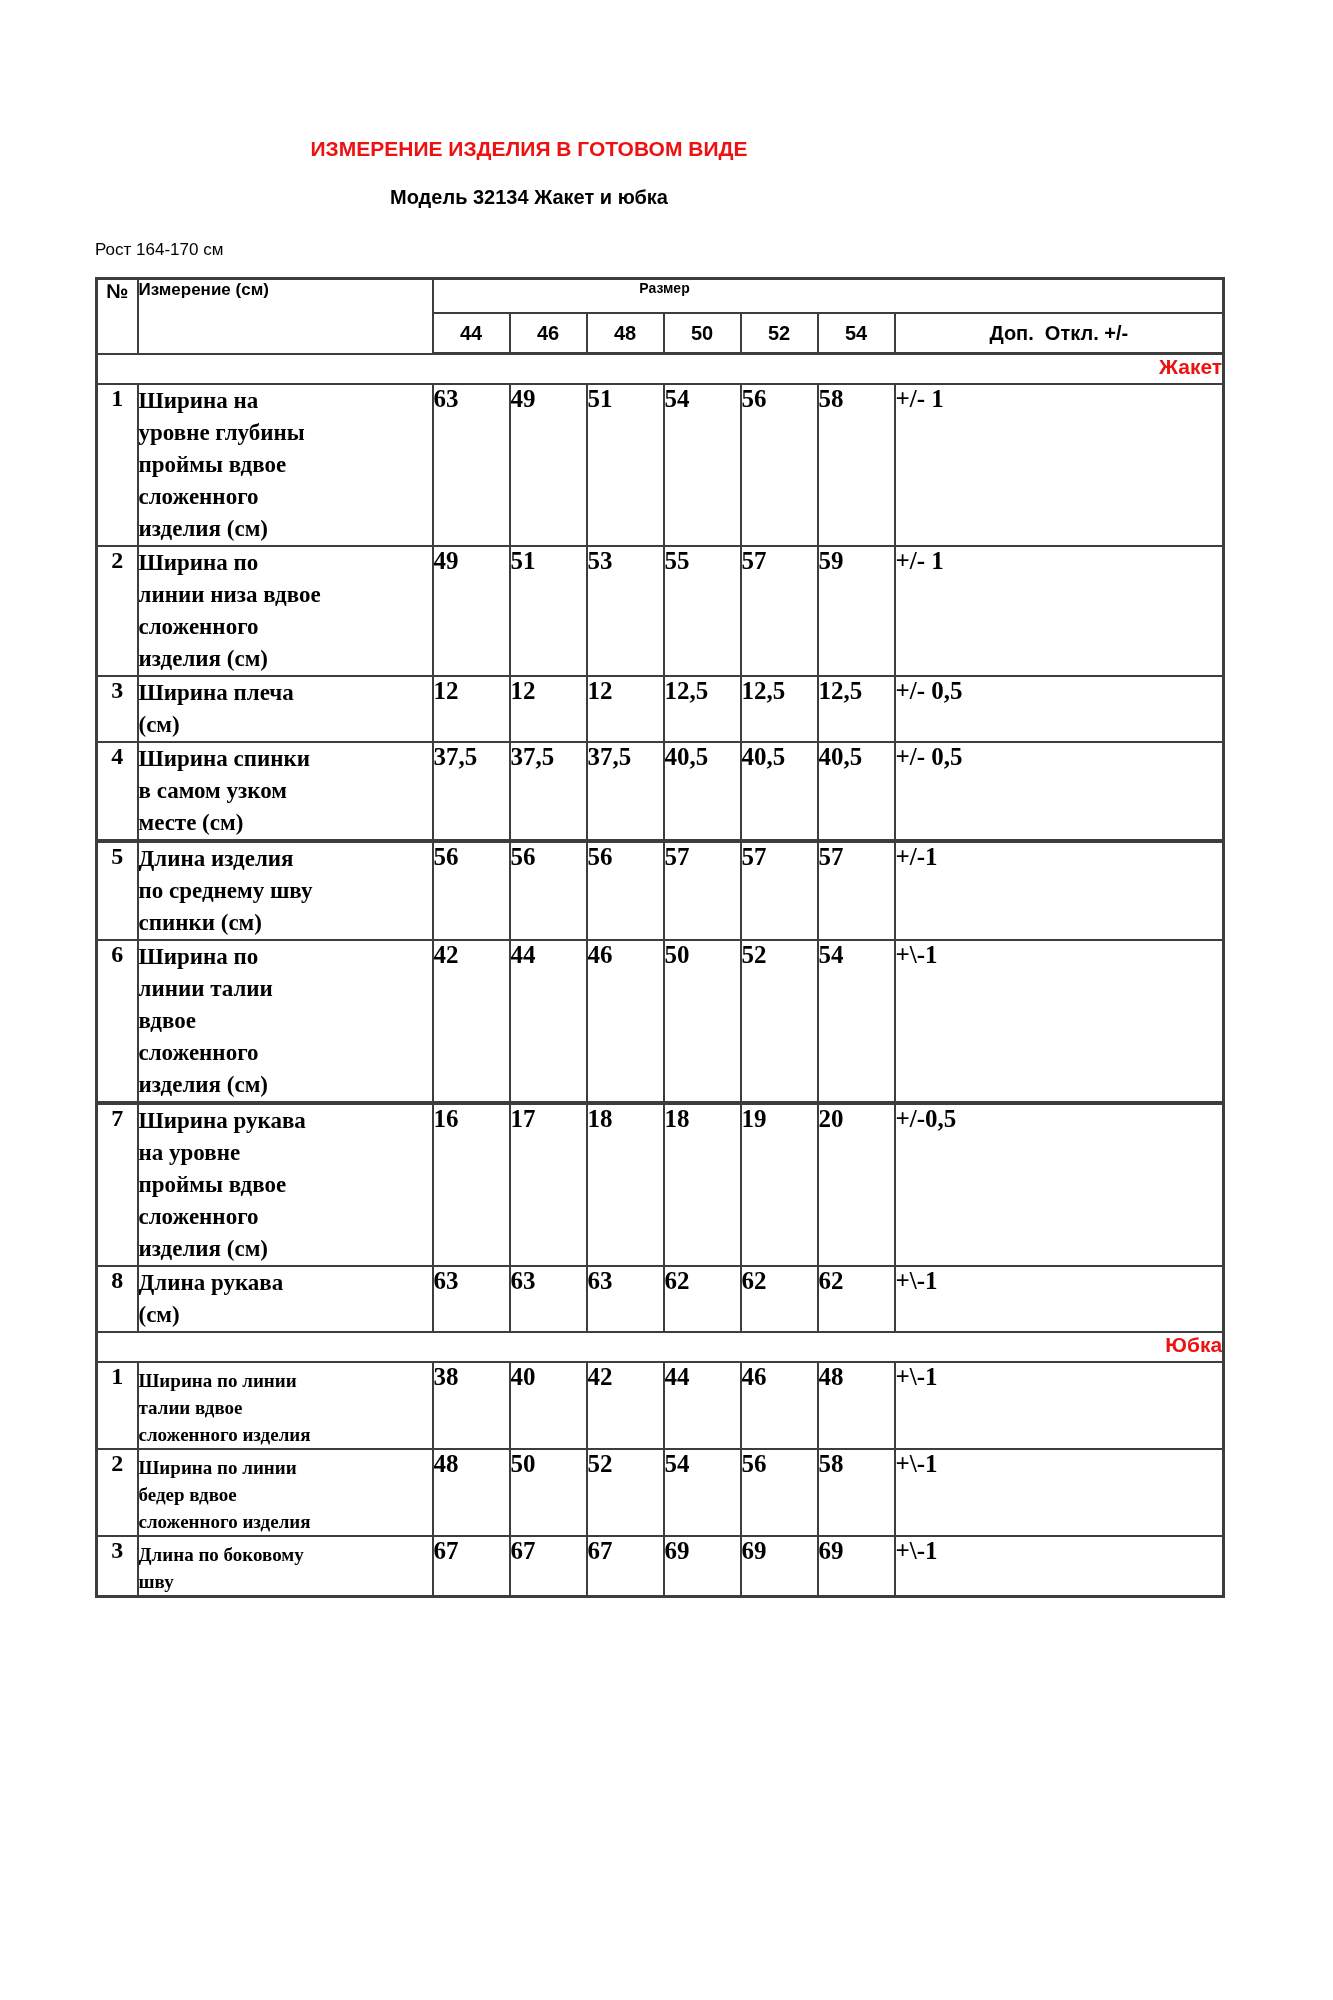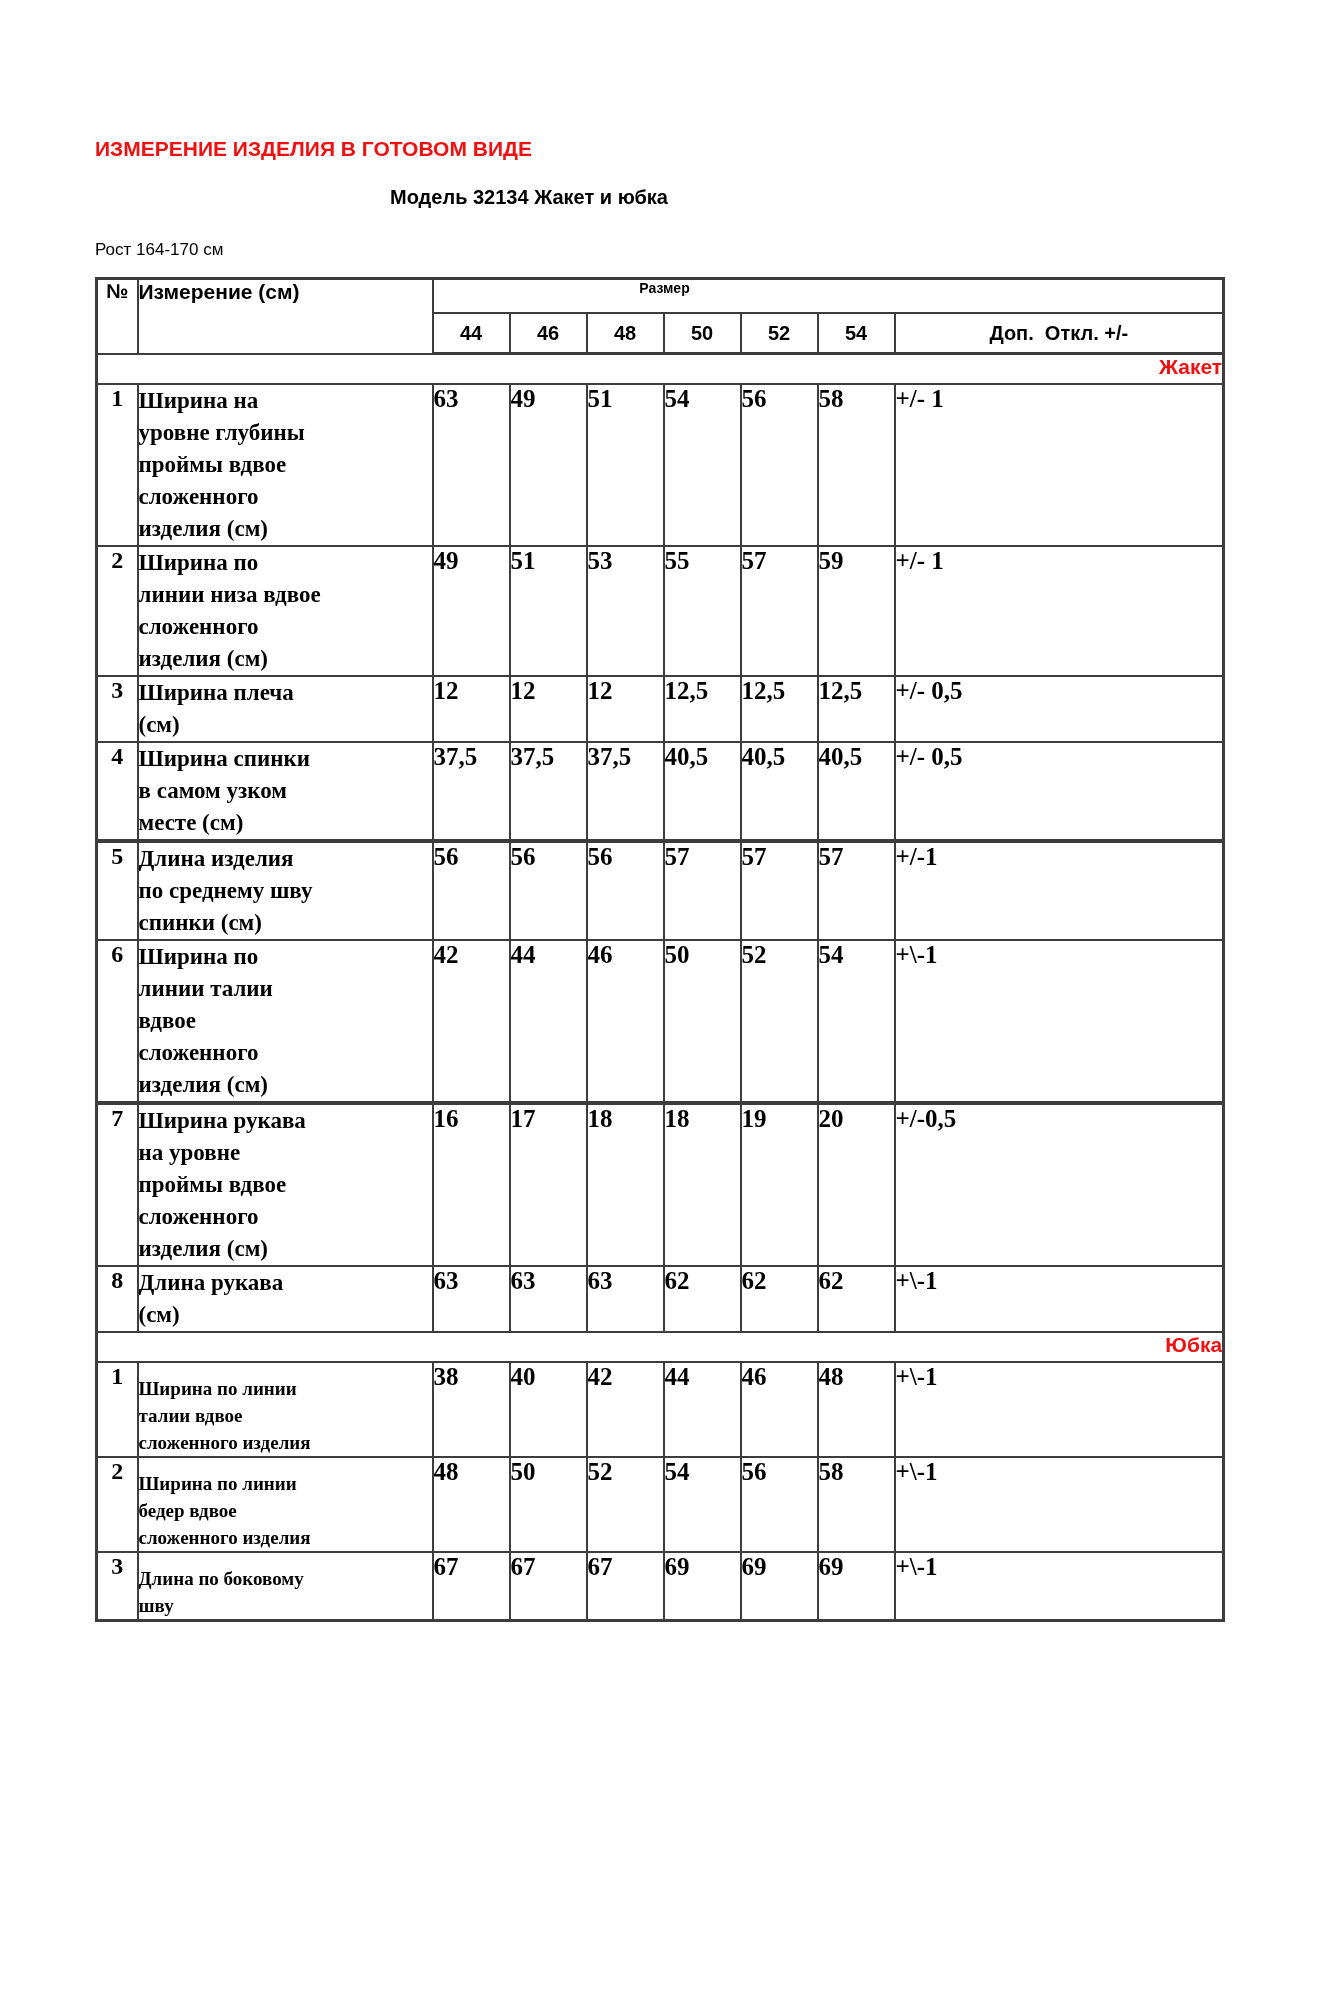"ИЗМЕРЕНИЕ ИЗДЕЛИЯ В ГОТОВОМ ВИДЕ" .doc-title { text-align: none -> center }
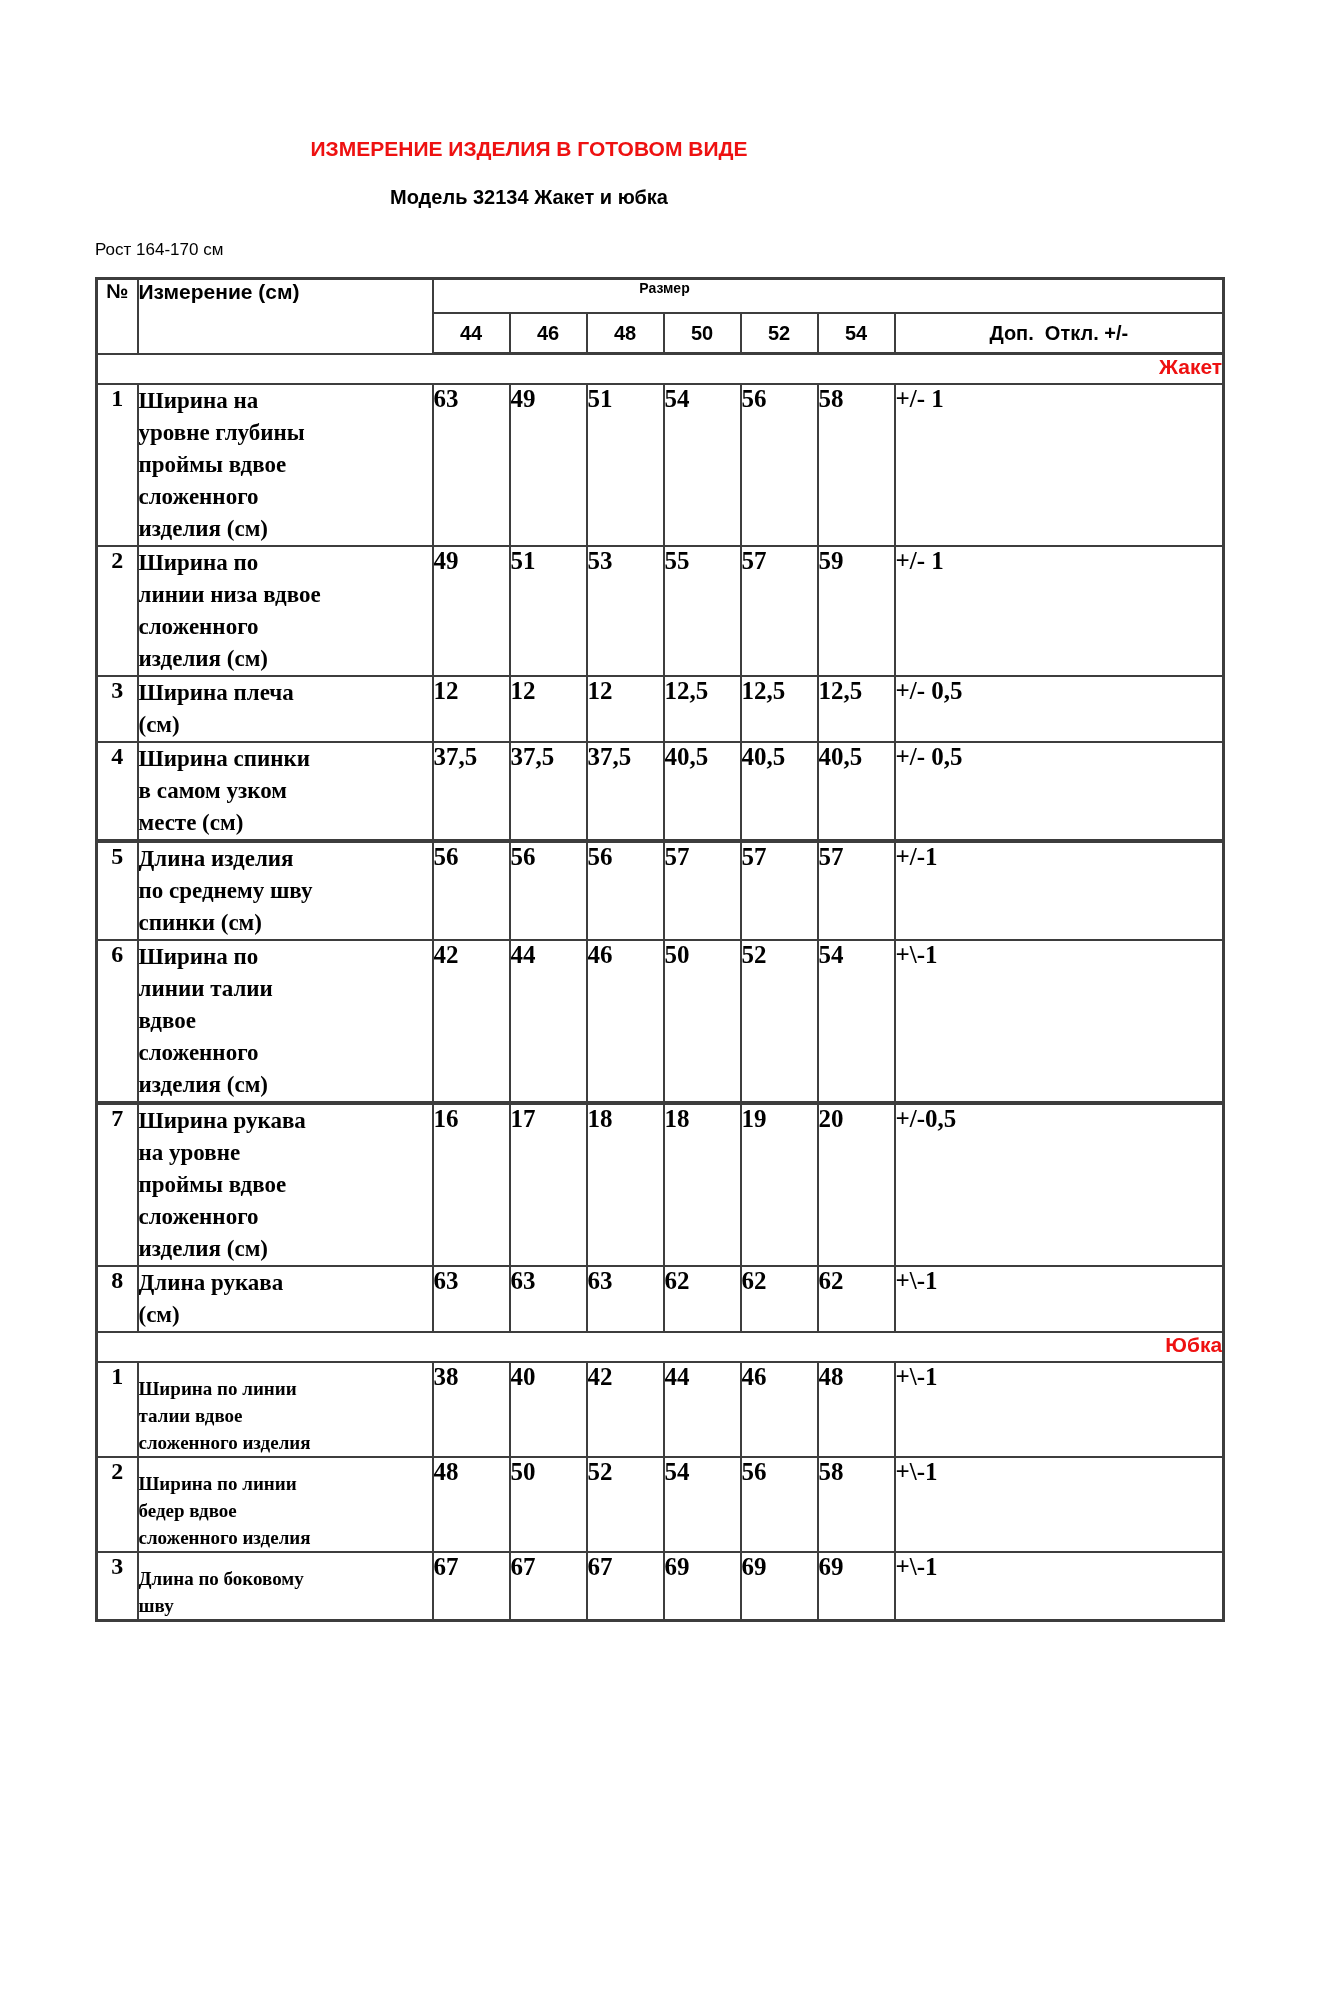"Измерение (см)" .c-meas-h { font-size: 21px -> 17px }
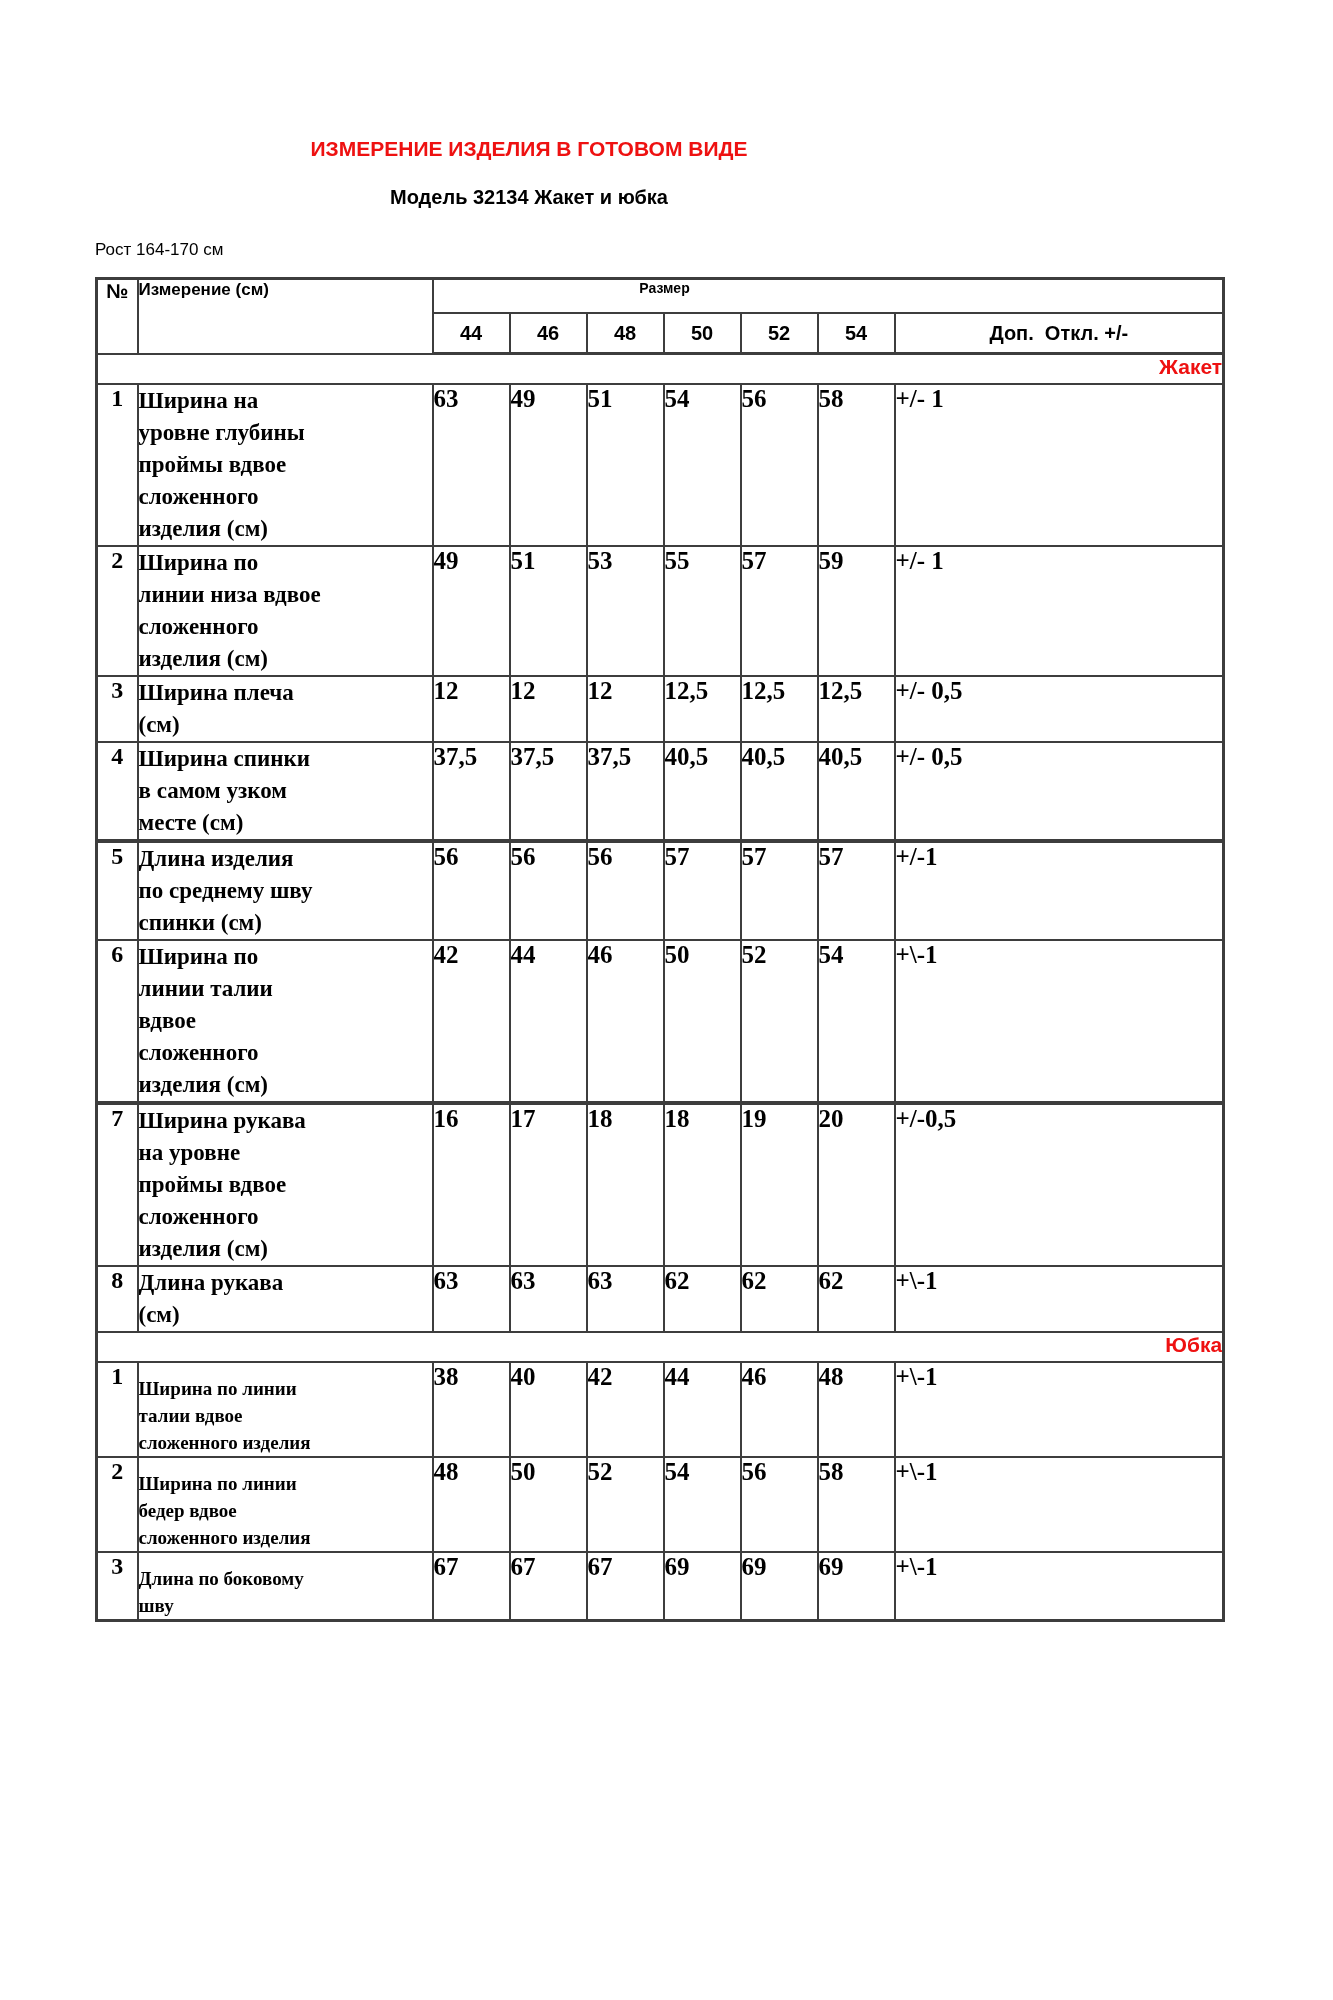"Ширина по линии" .c-label.small { padding-top: 12px -> 4px }
